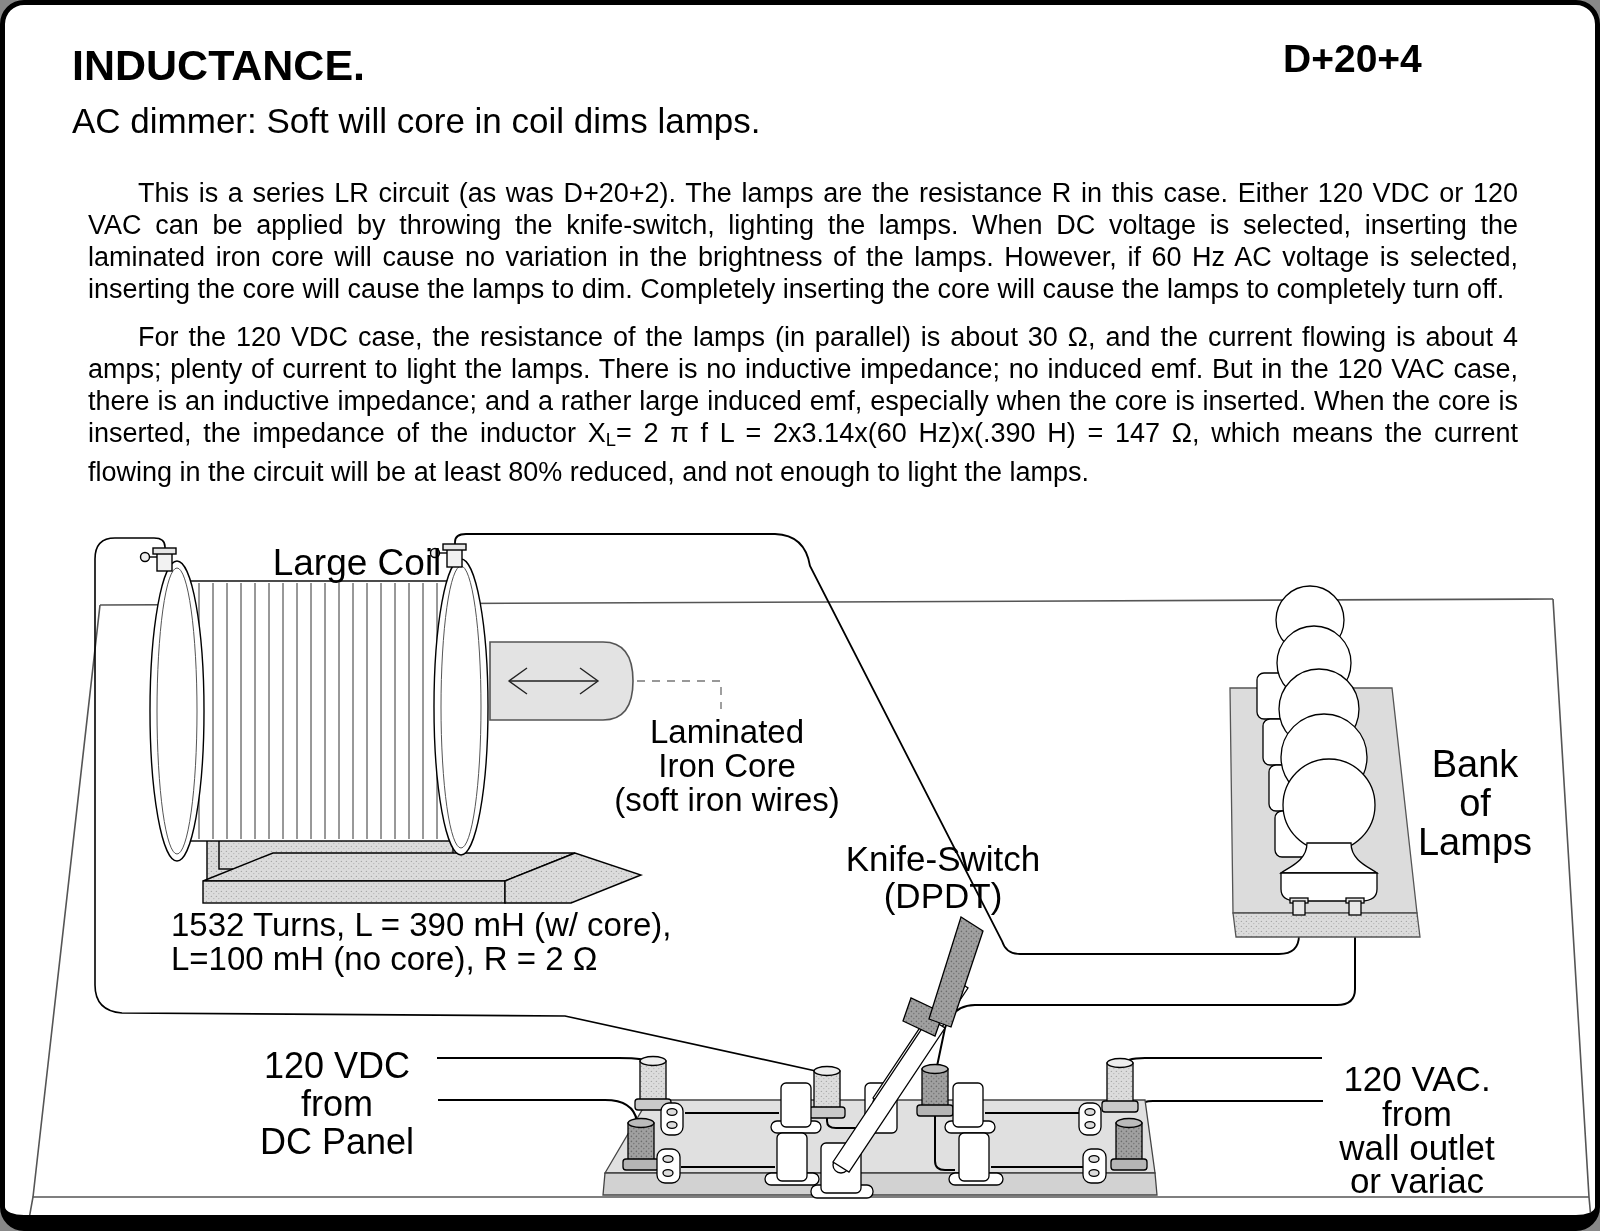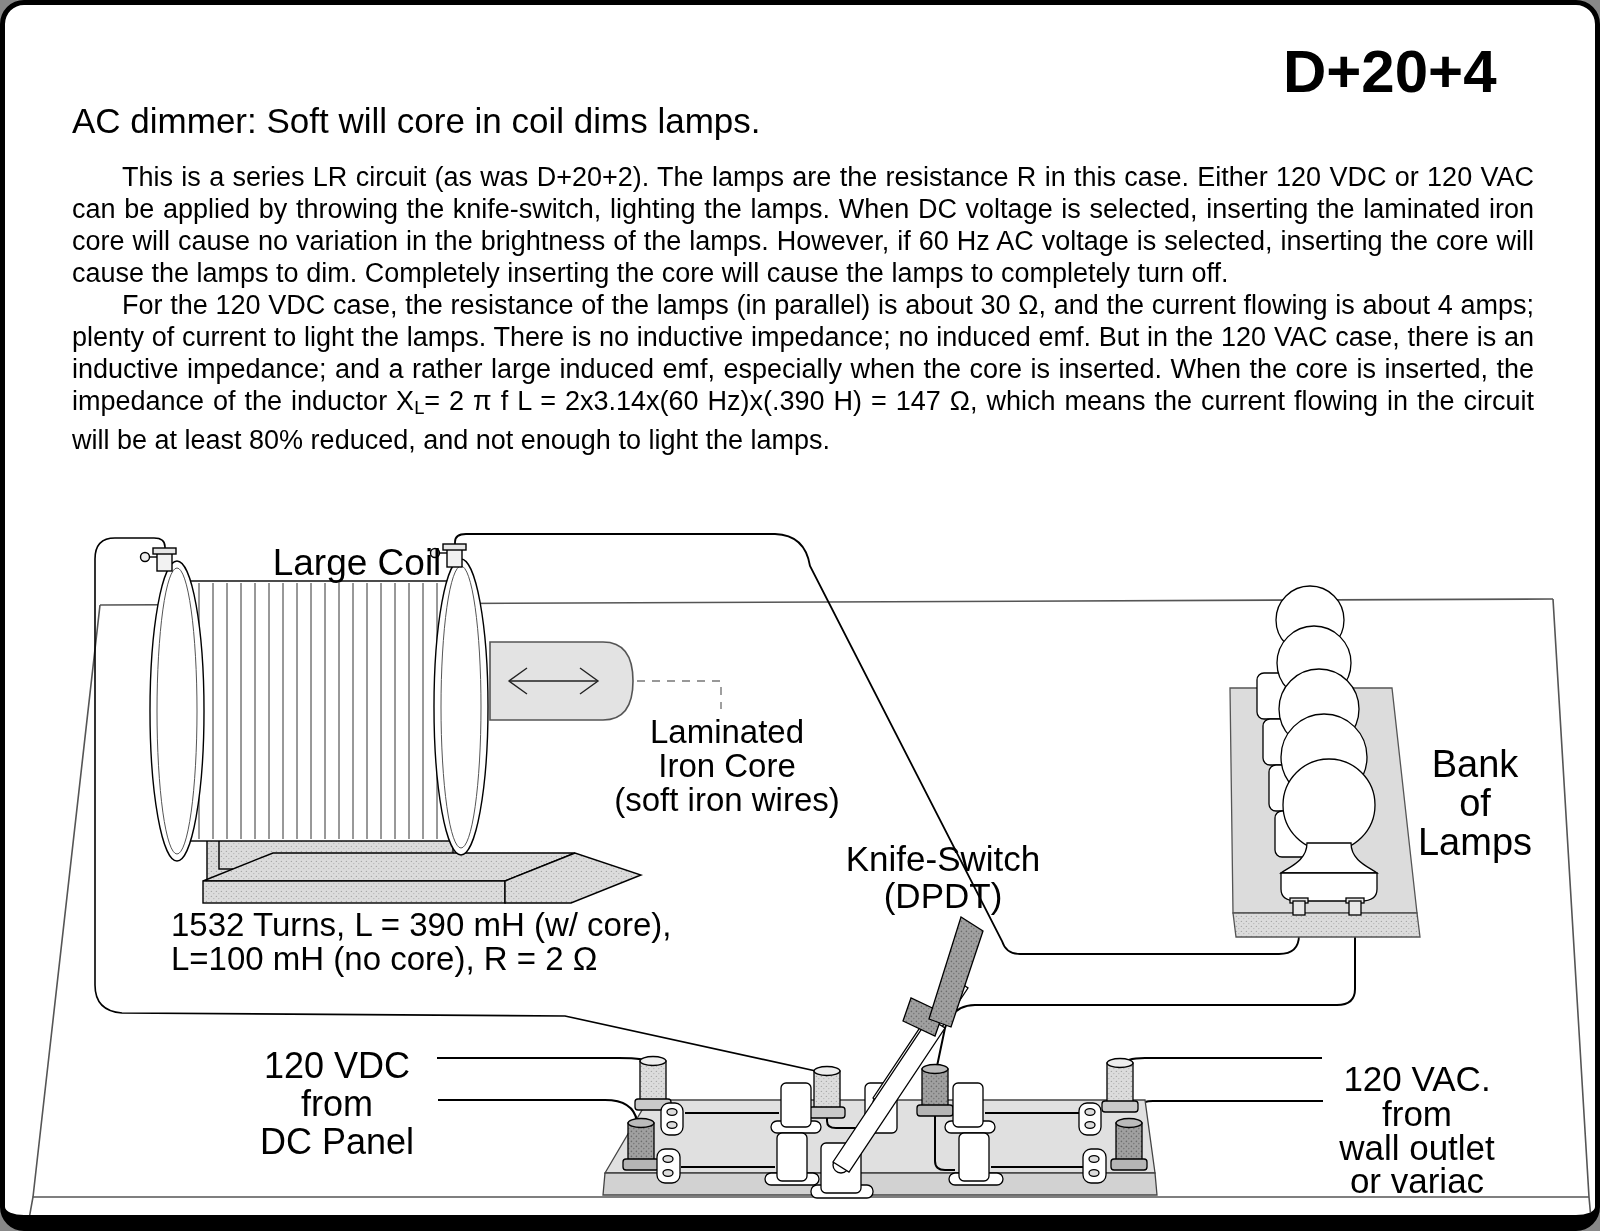"INDUCTANCE." div.abs { html: none -> <div>INDUCTANCE.</div> }
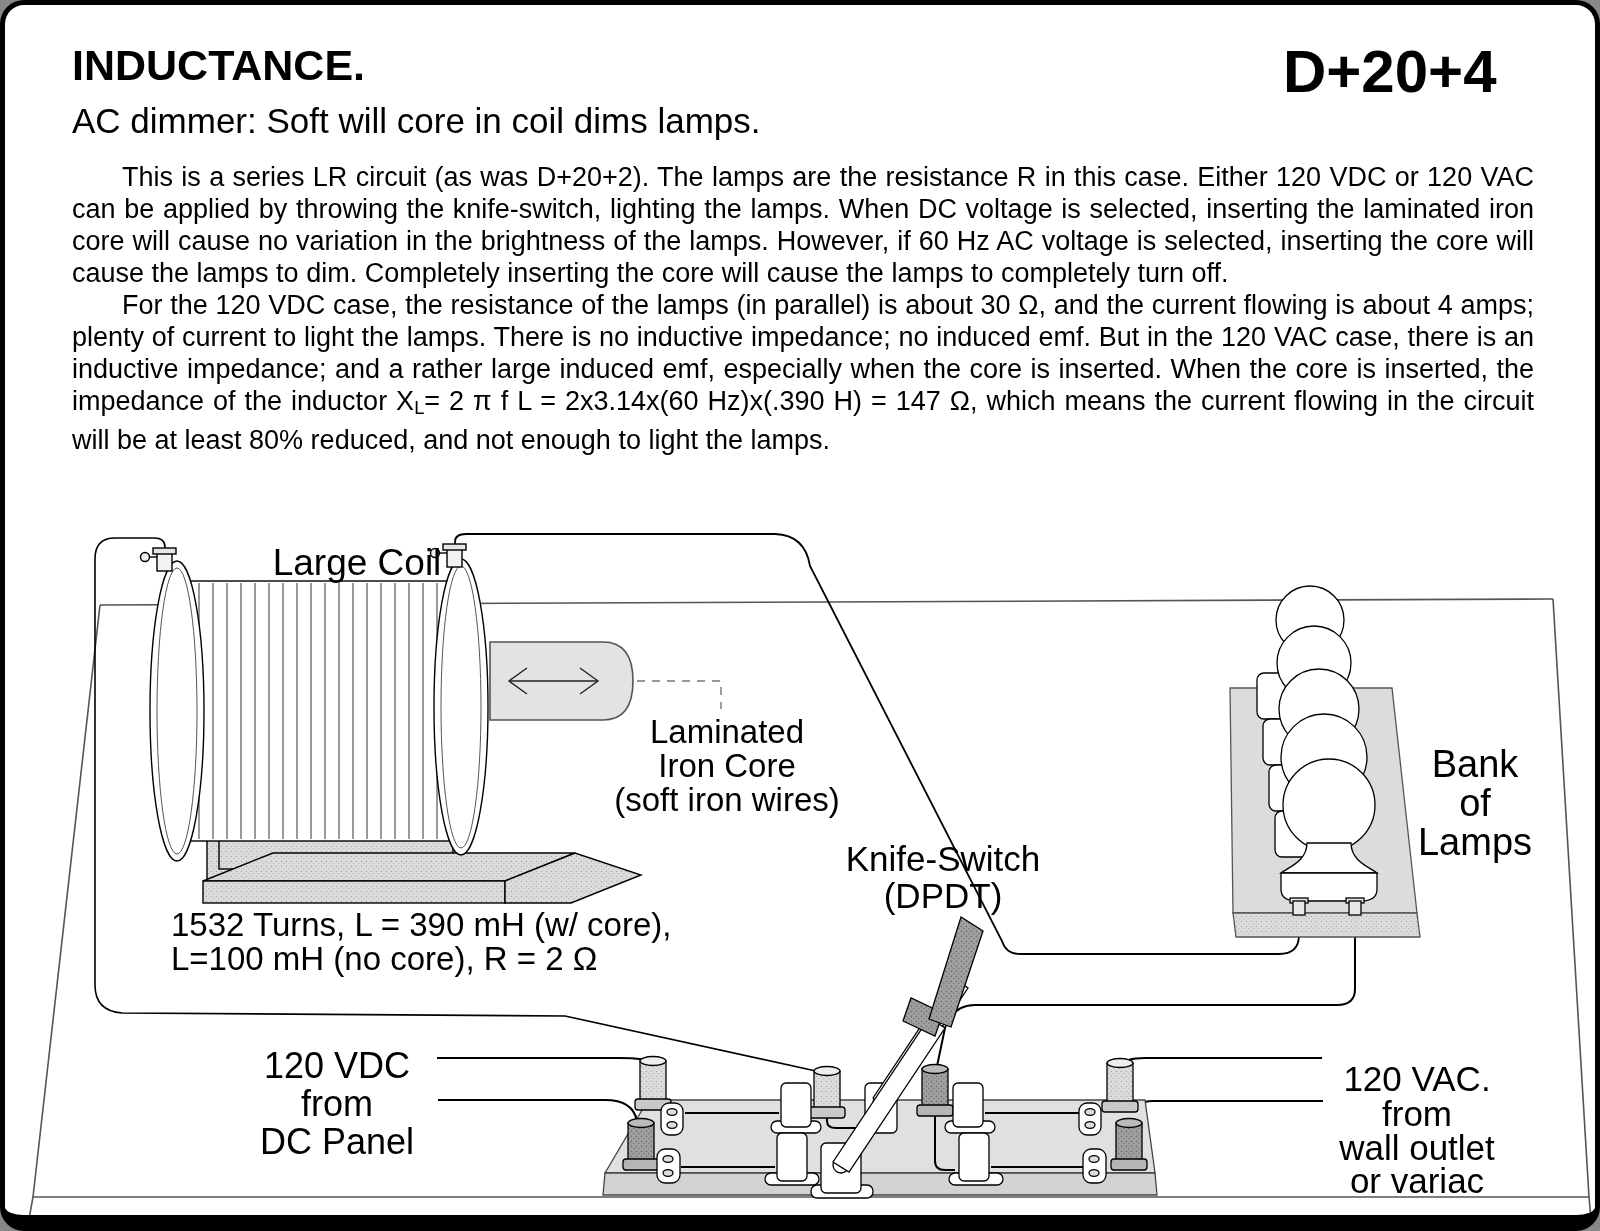"D+20+4" .code { font-size: 60px -> 39px }
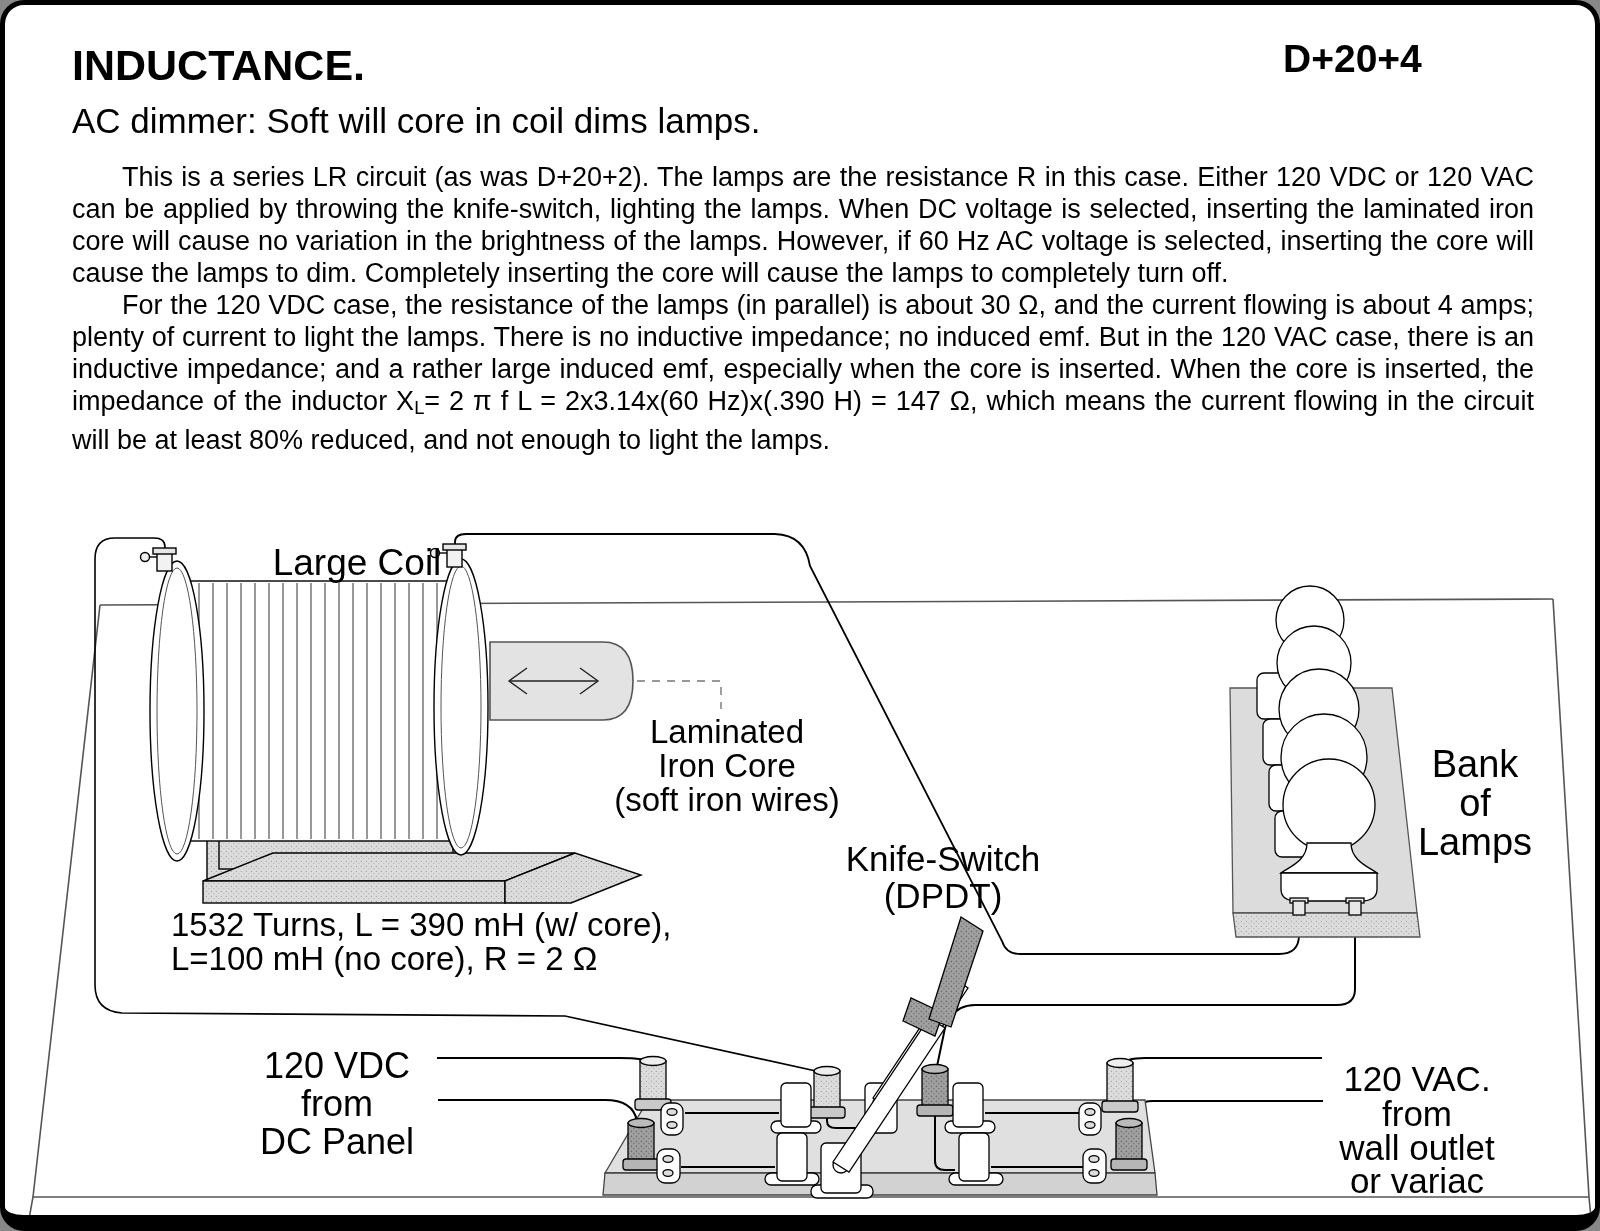"This is a series LR" .bodytext p { margin: 0 -> 16px }
